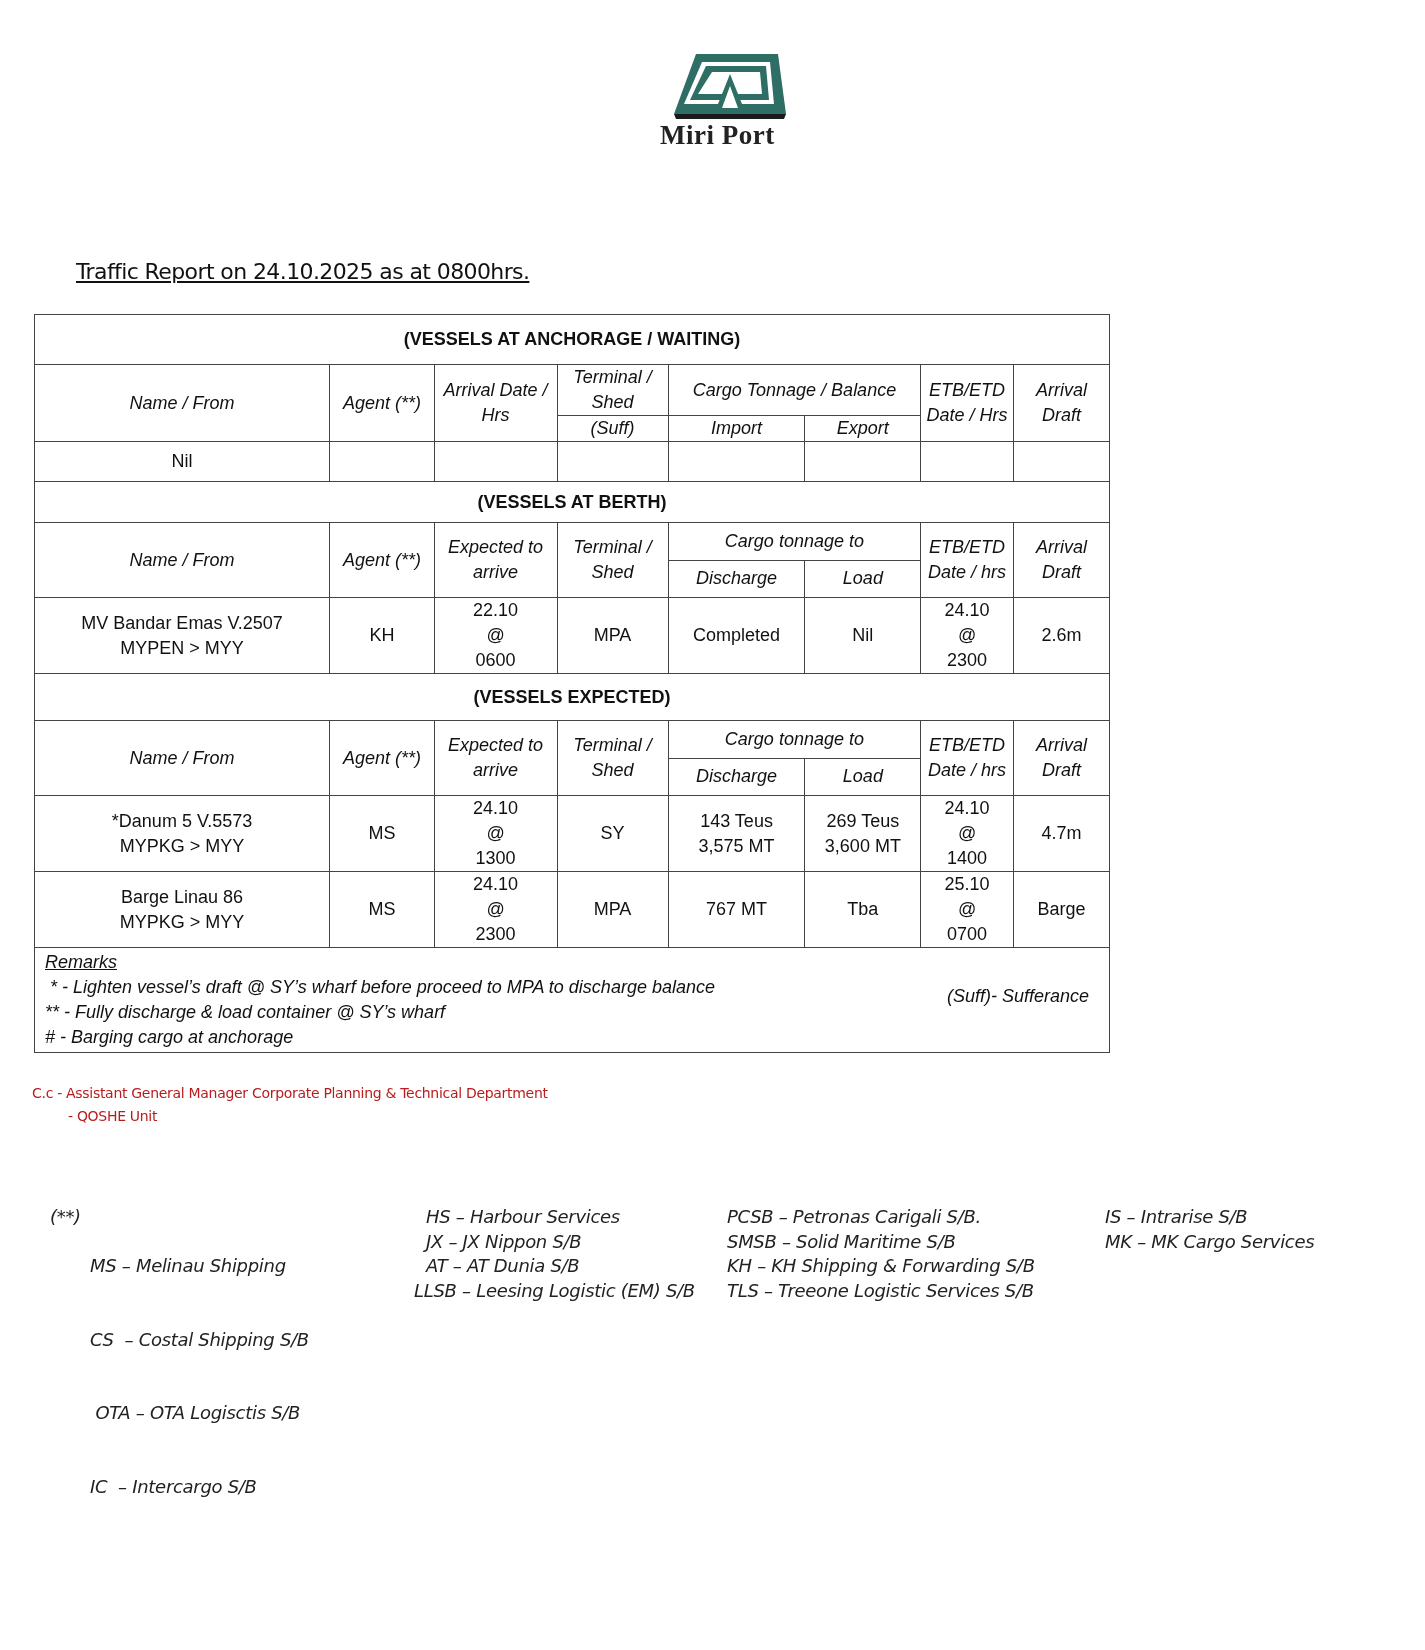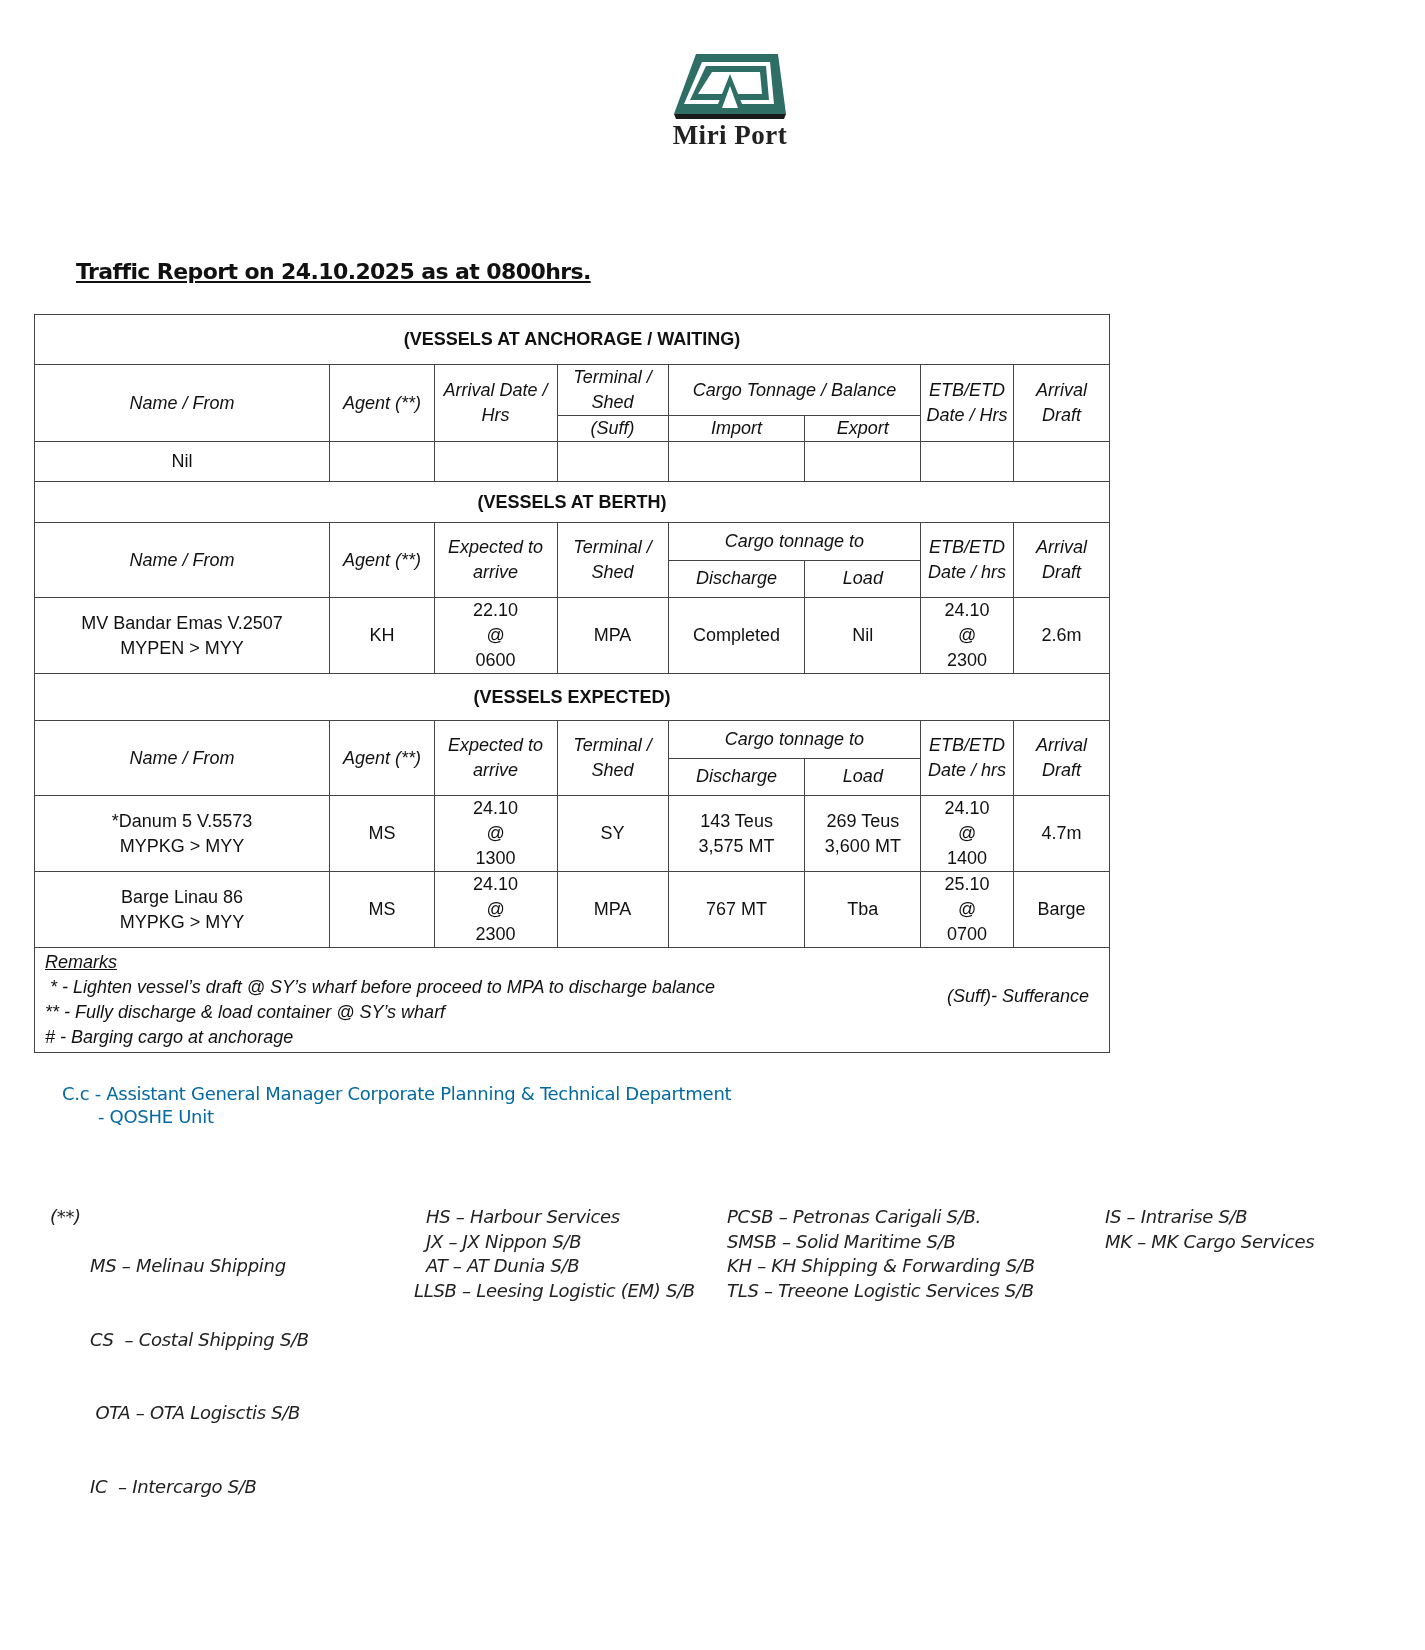"Miri Port" .logo-text { text-align: center -> none }
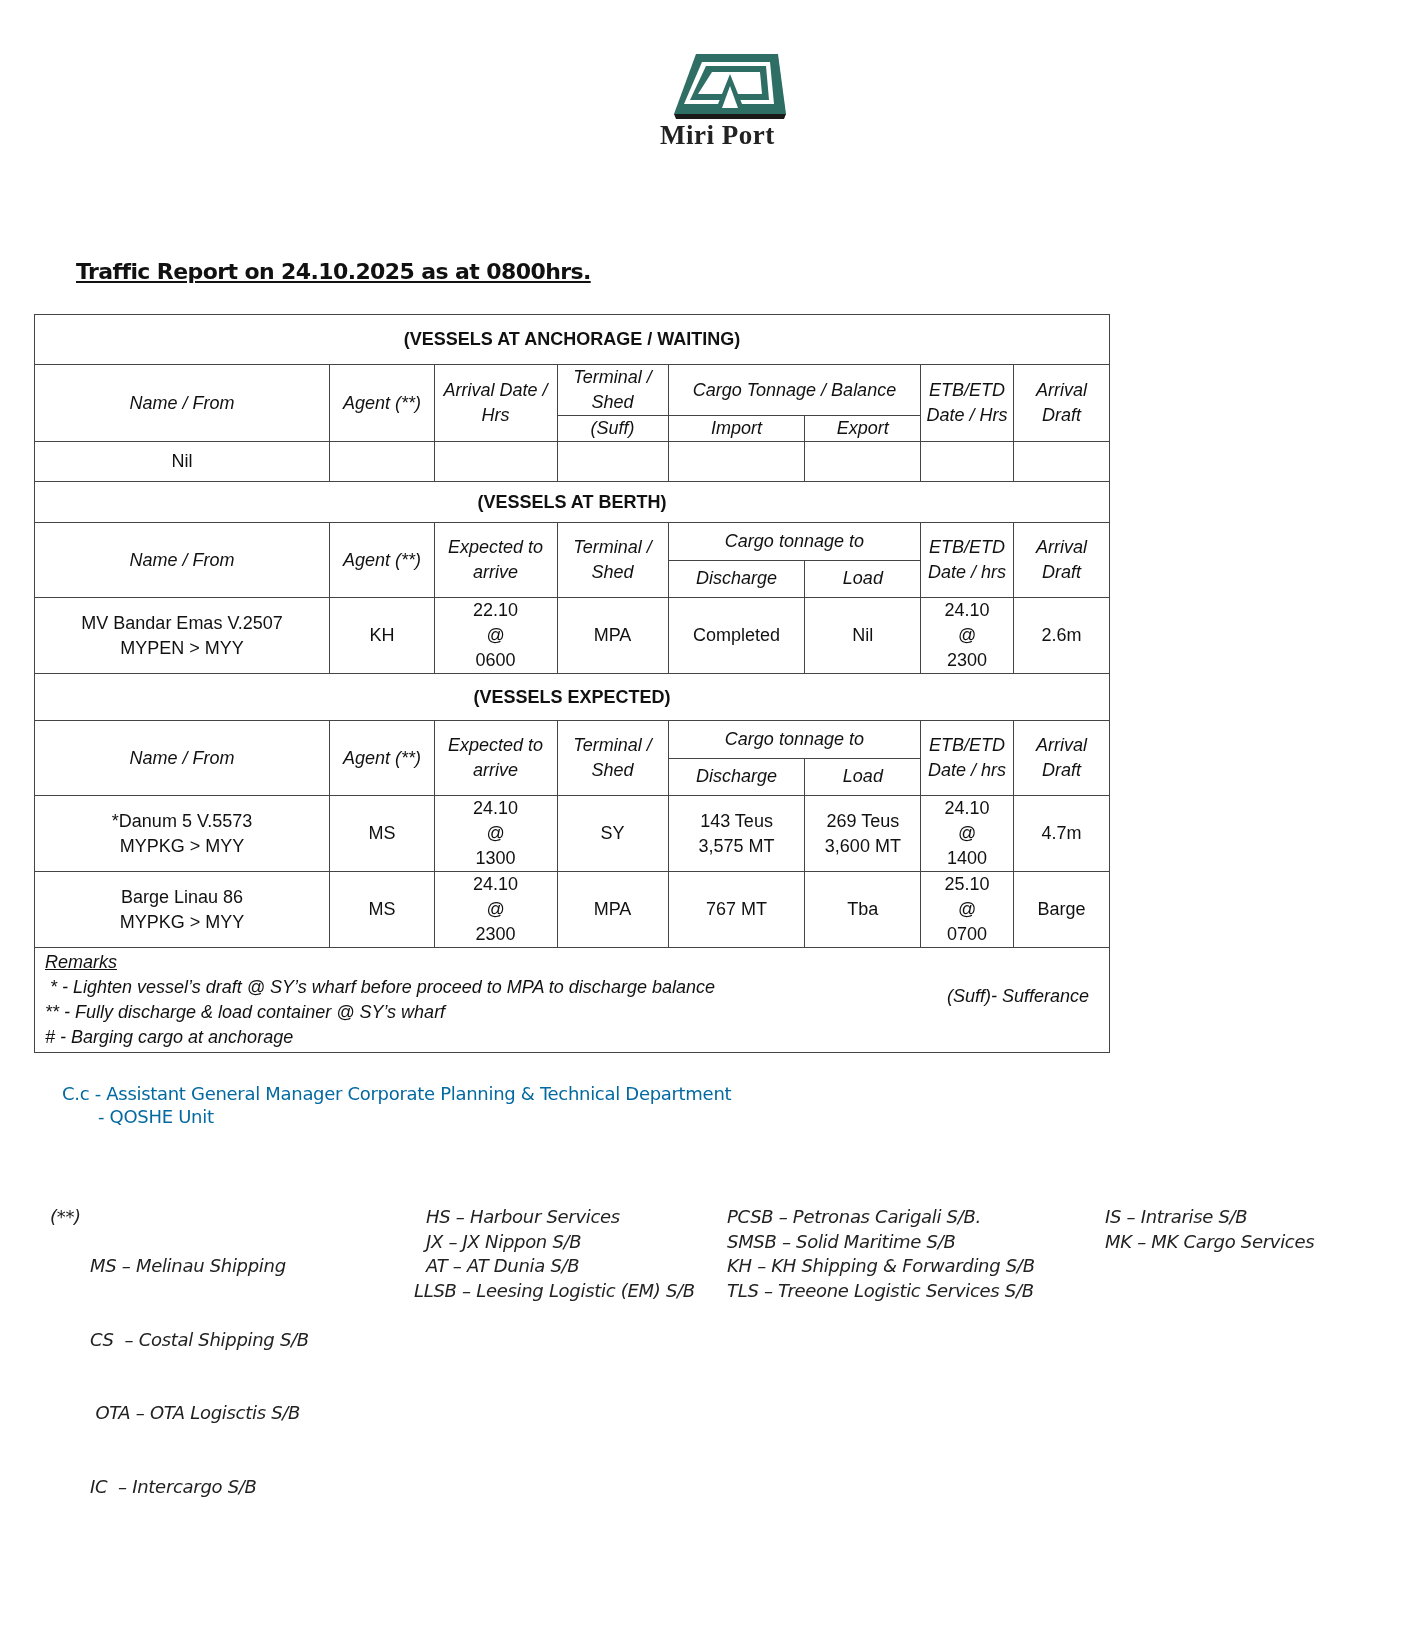"Traffic Report on 24.10.2025 as" .title { font-weight: bold -> normal }
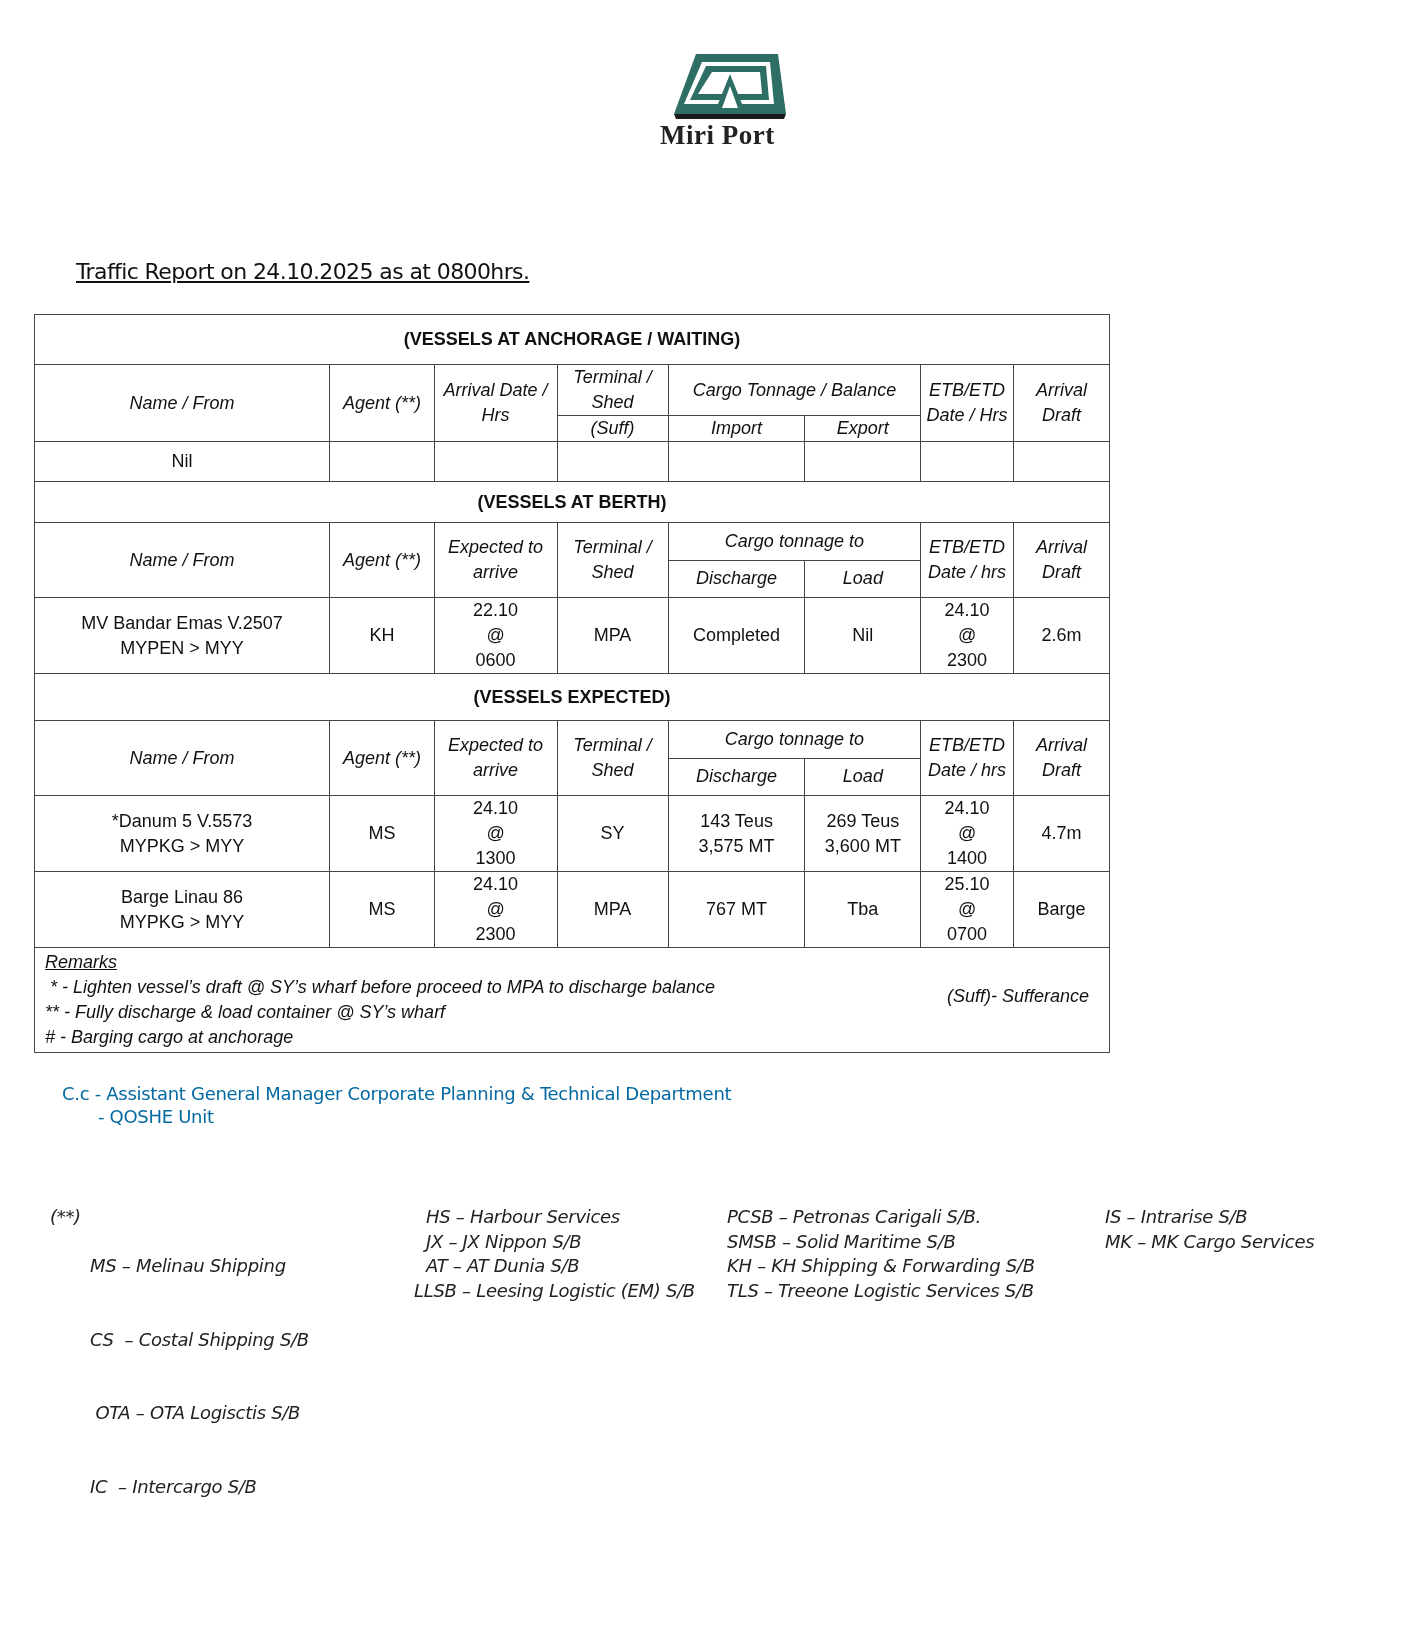"C.c - Assistant General Manager" .cc { color: #0369a1 -> #b91c1c; font-size: 18px -> 14px; left: 62px -> 32px }
